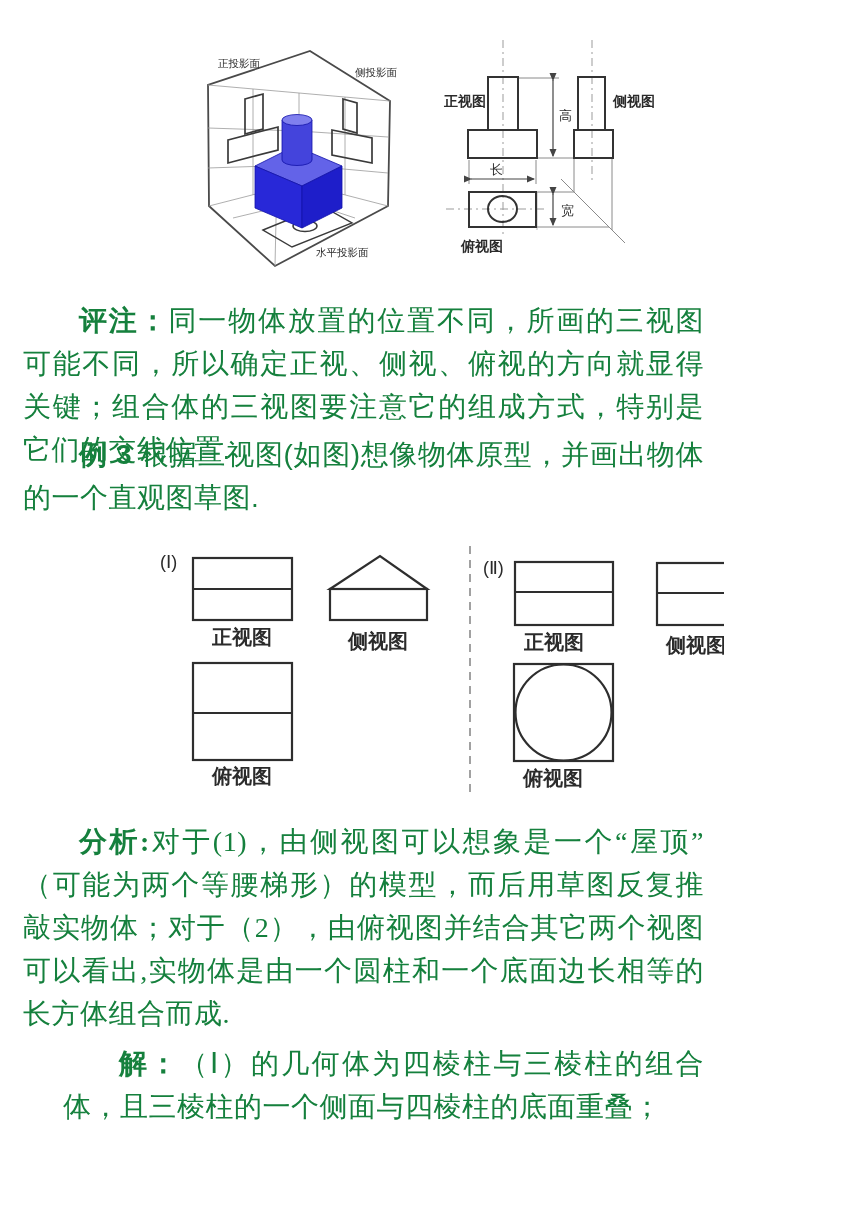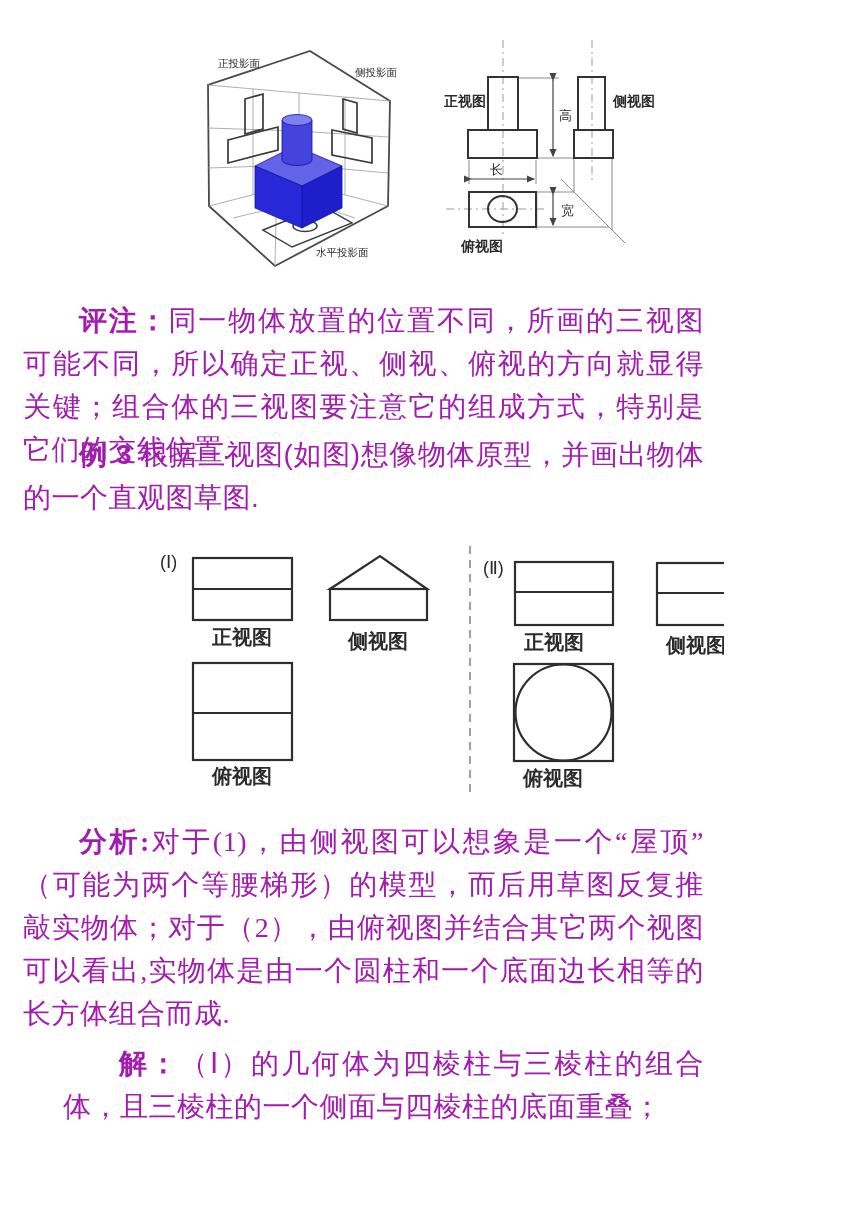"正投影面" .page { color: #a21caf -> #15803d }
